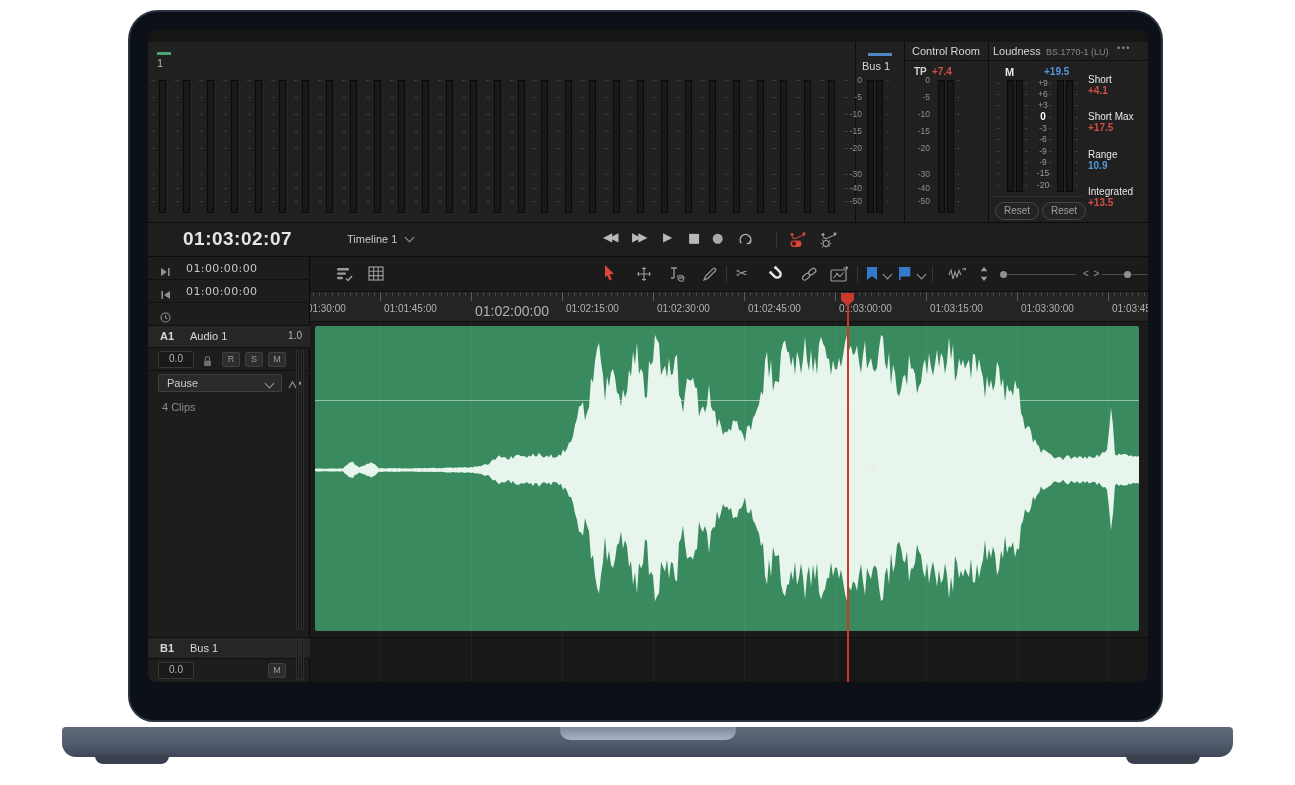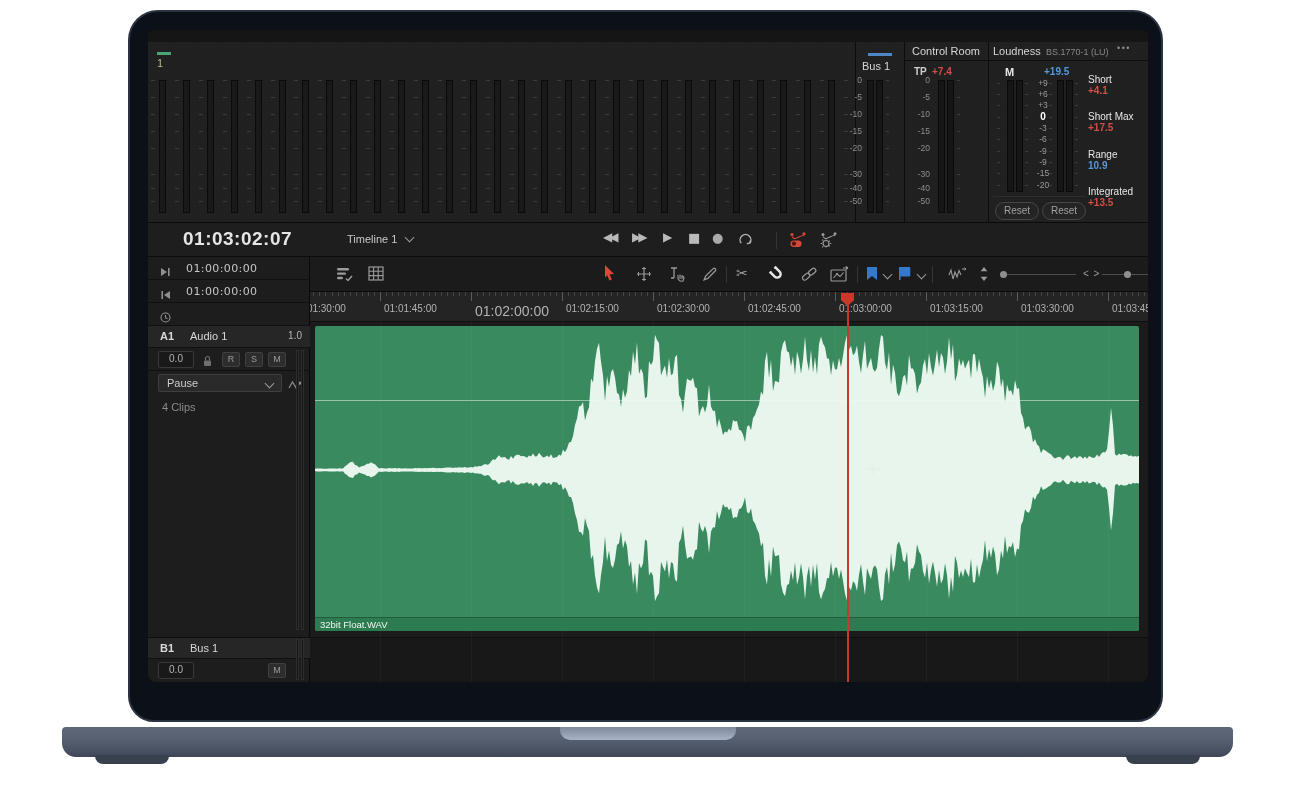"32bit Float.WAV" div.abs { html: <div> <span>32bit Float.WAV</span> </div> -> none }
